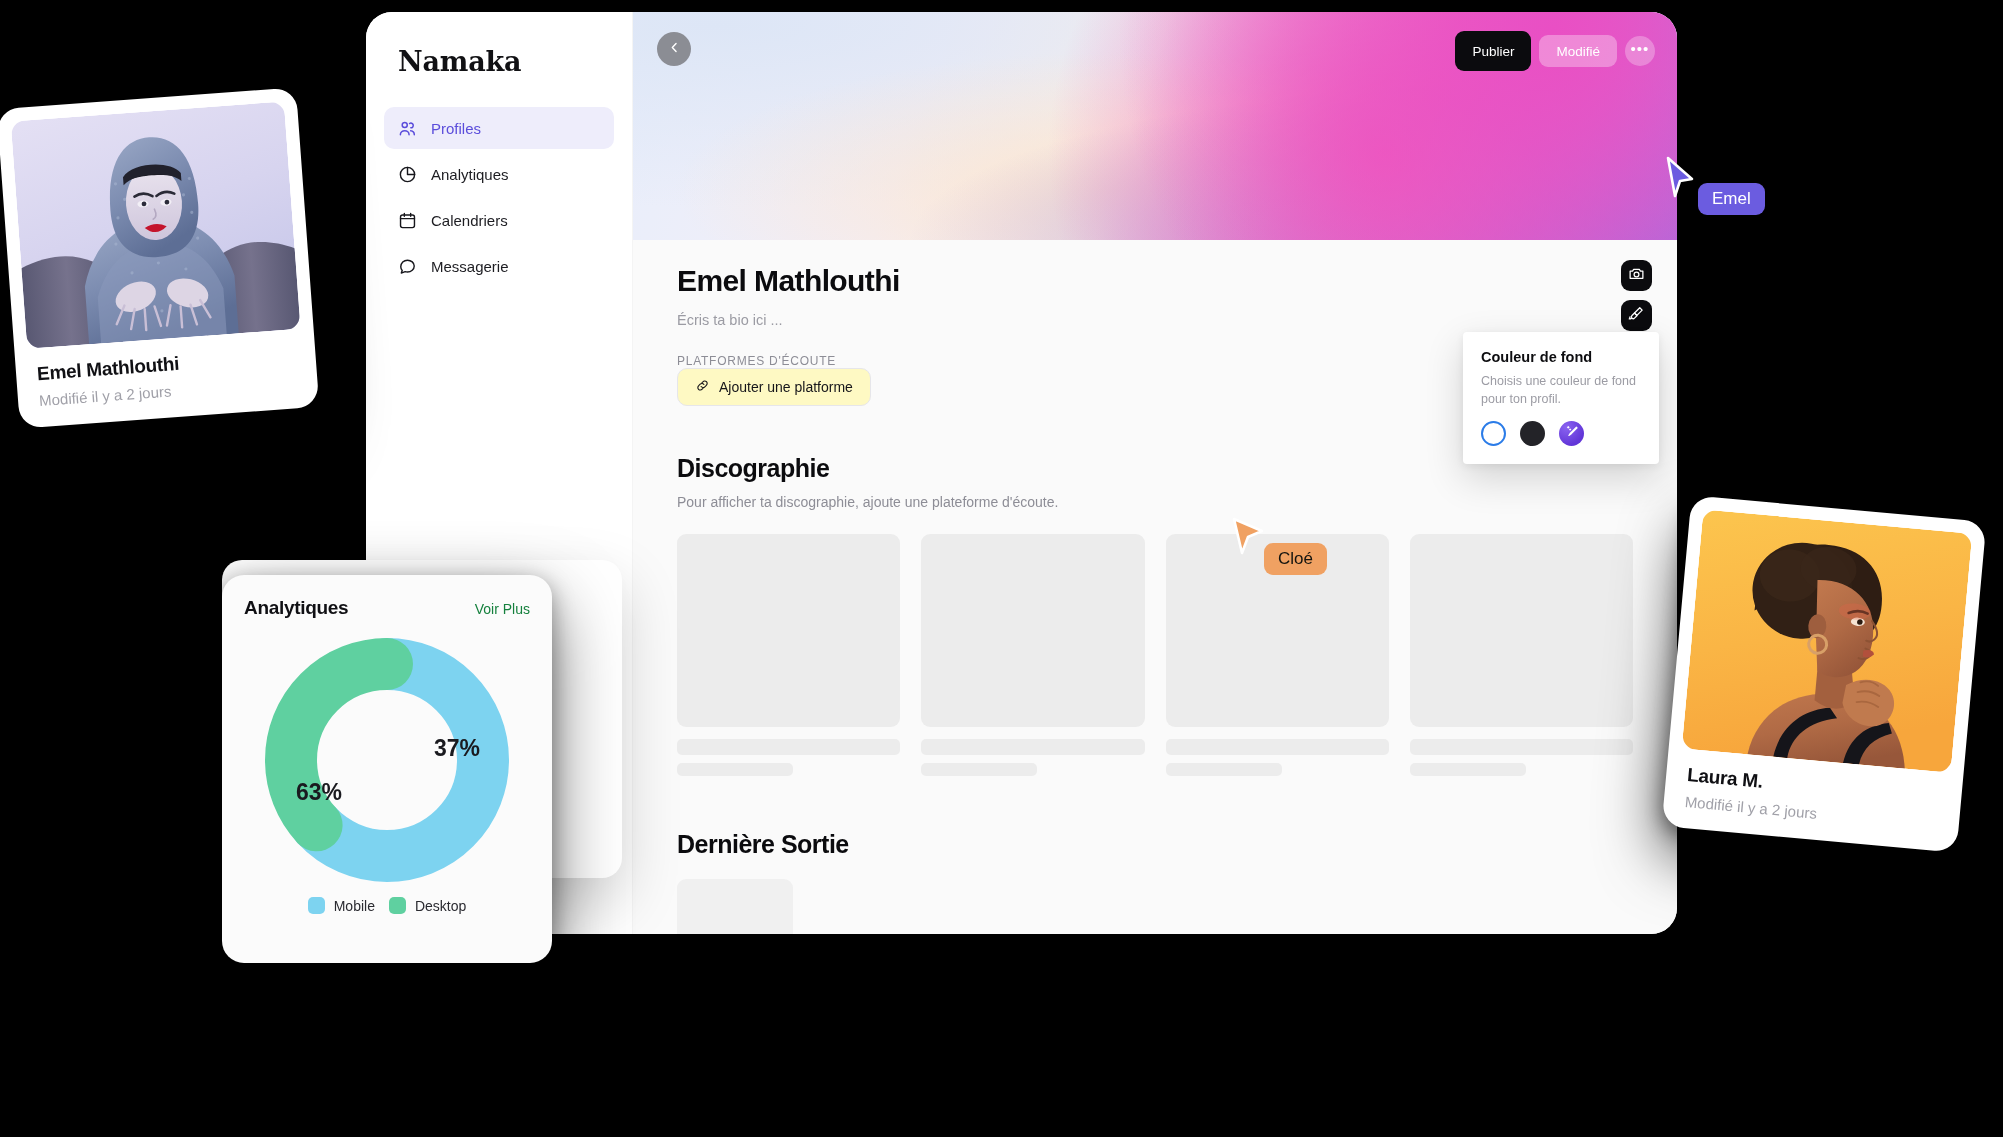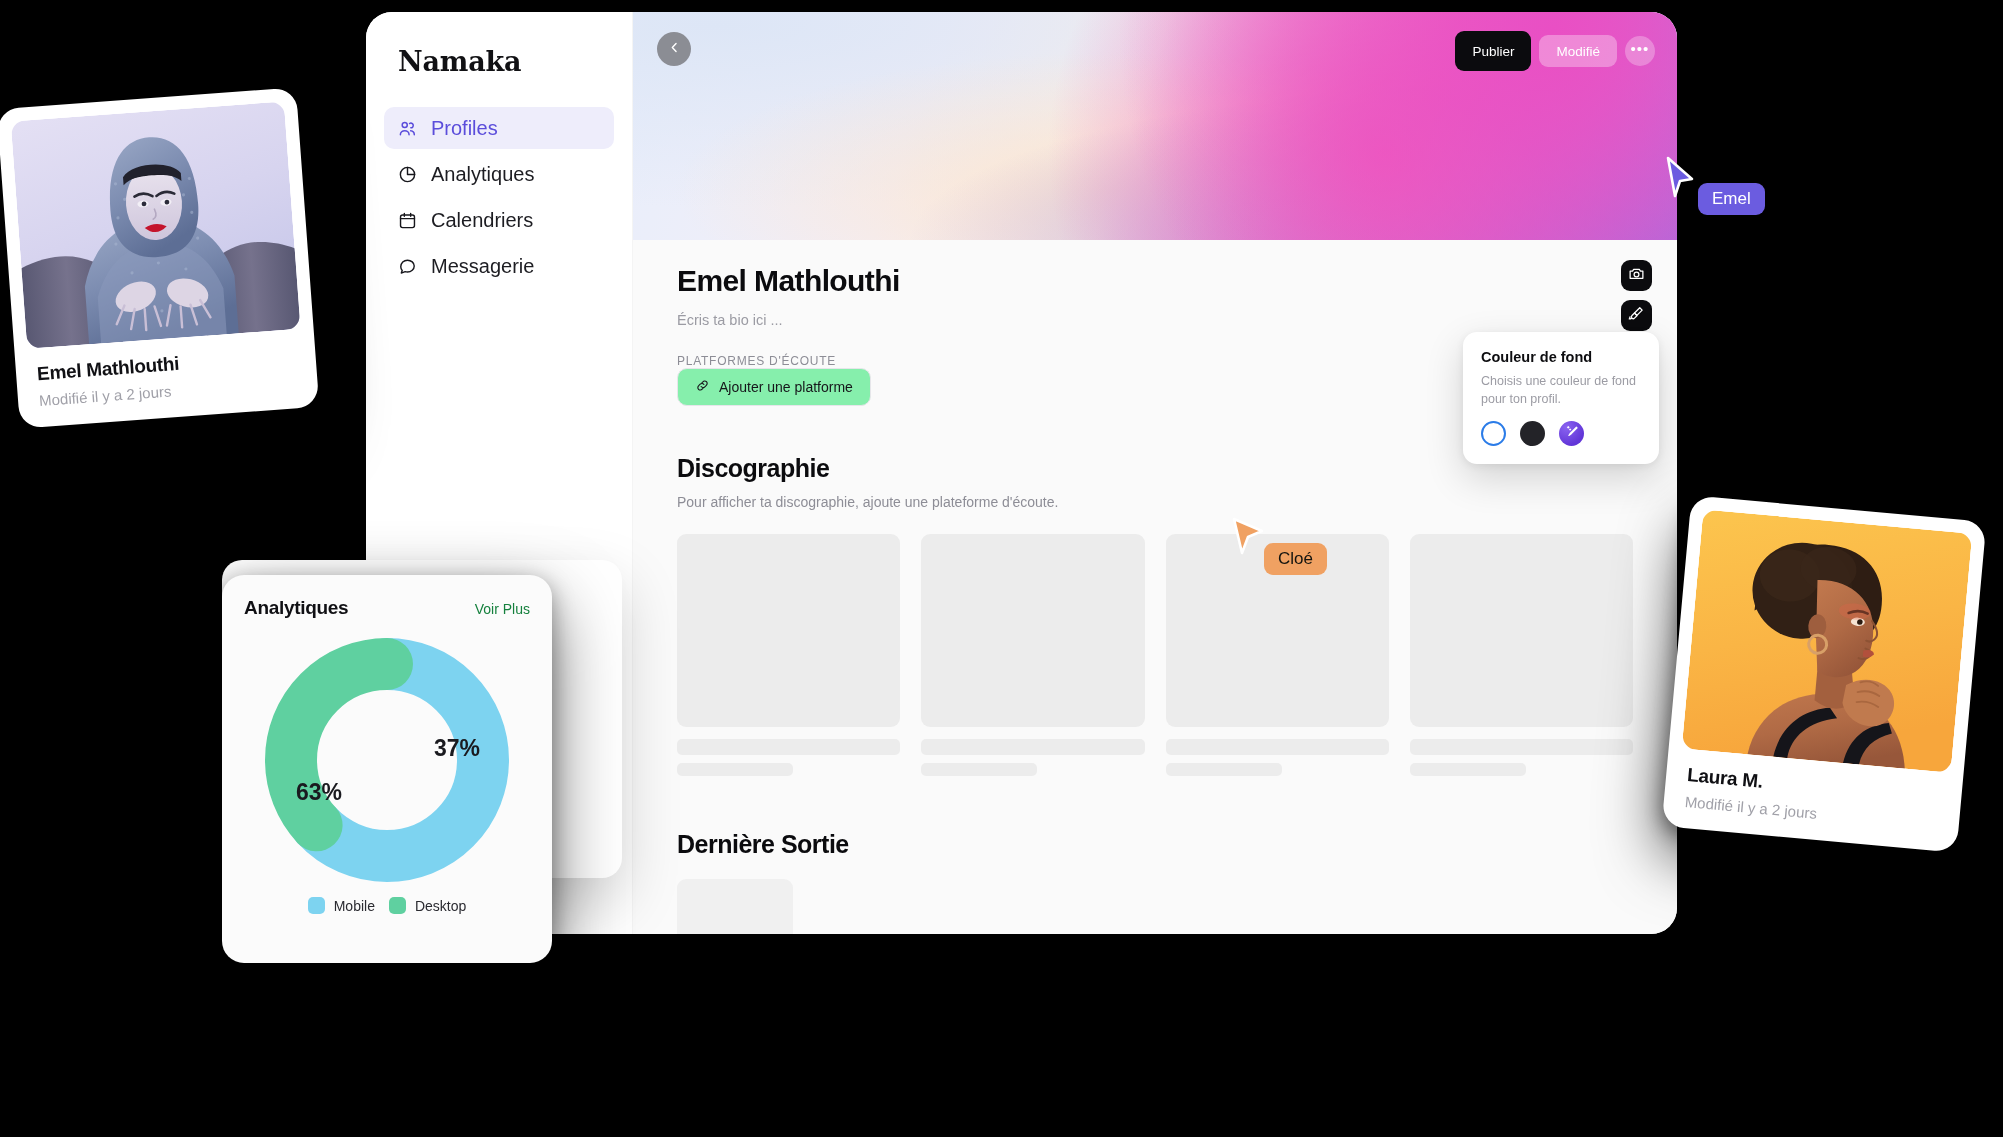"Profiles" .nav-item { font-size: 20px -> 15px }
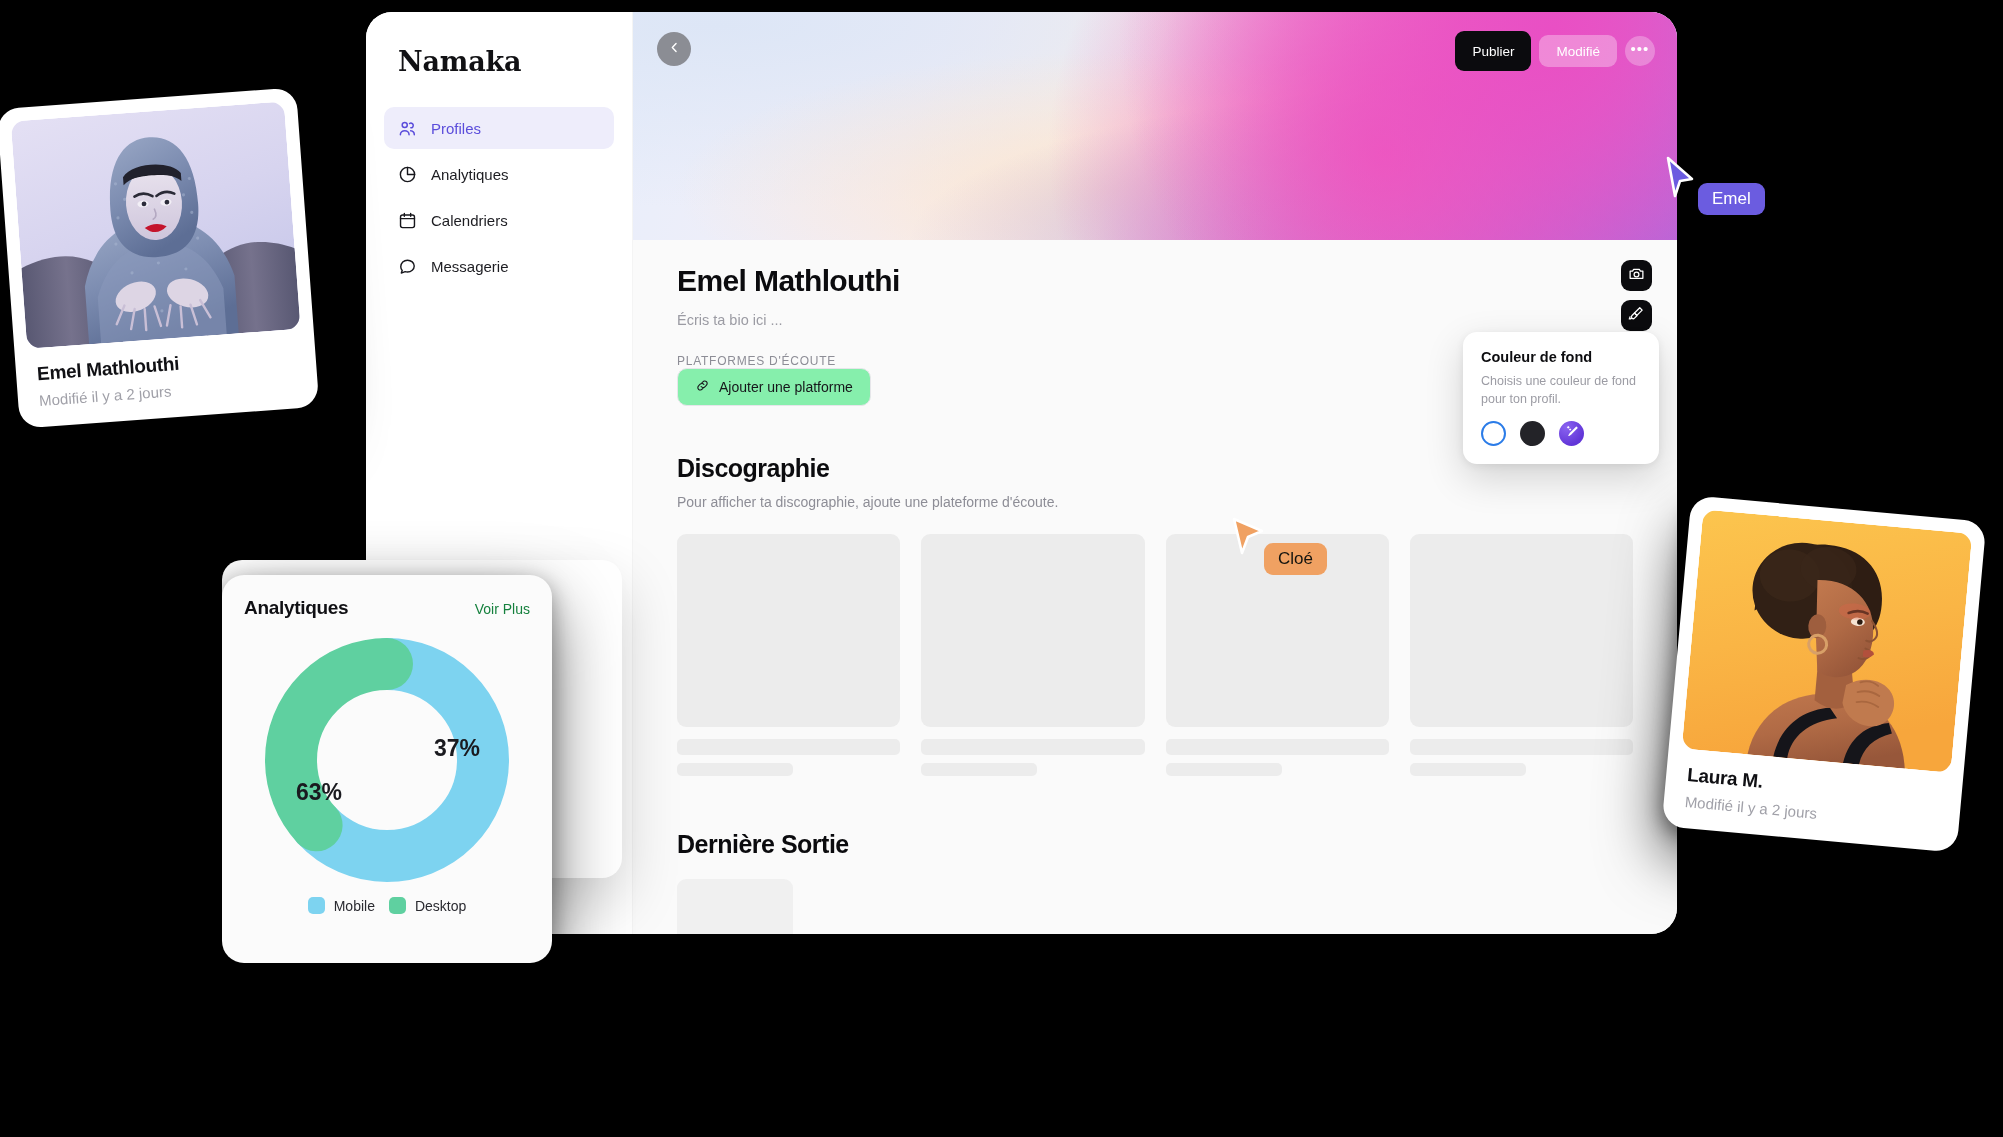"Couleur de fond" #color-popover { border-radius: 14px -> 4px }
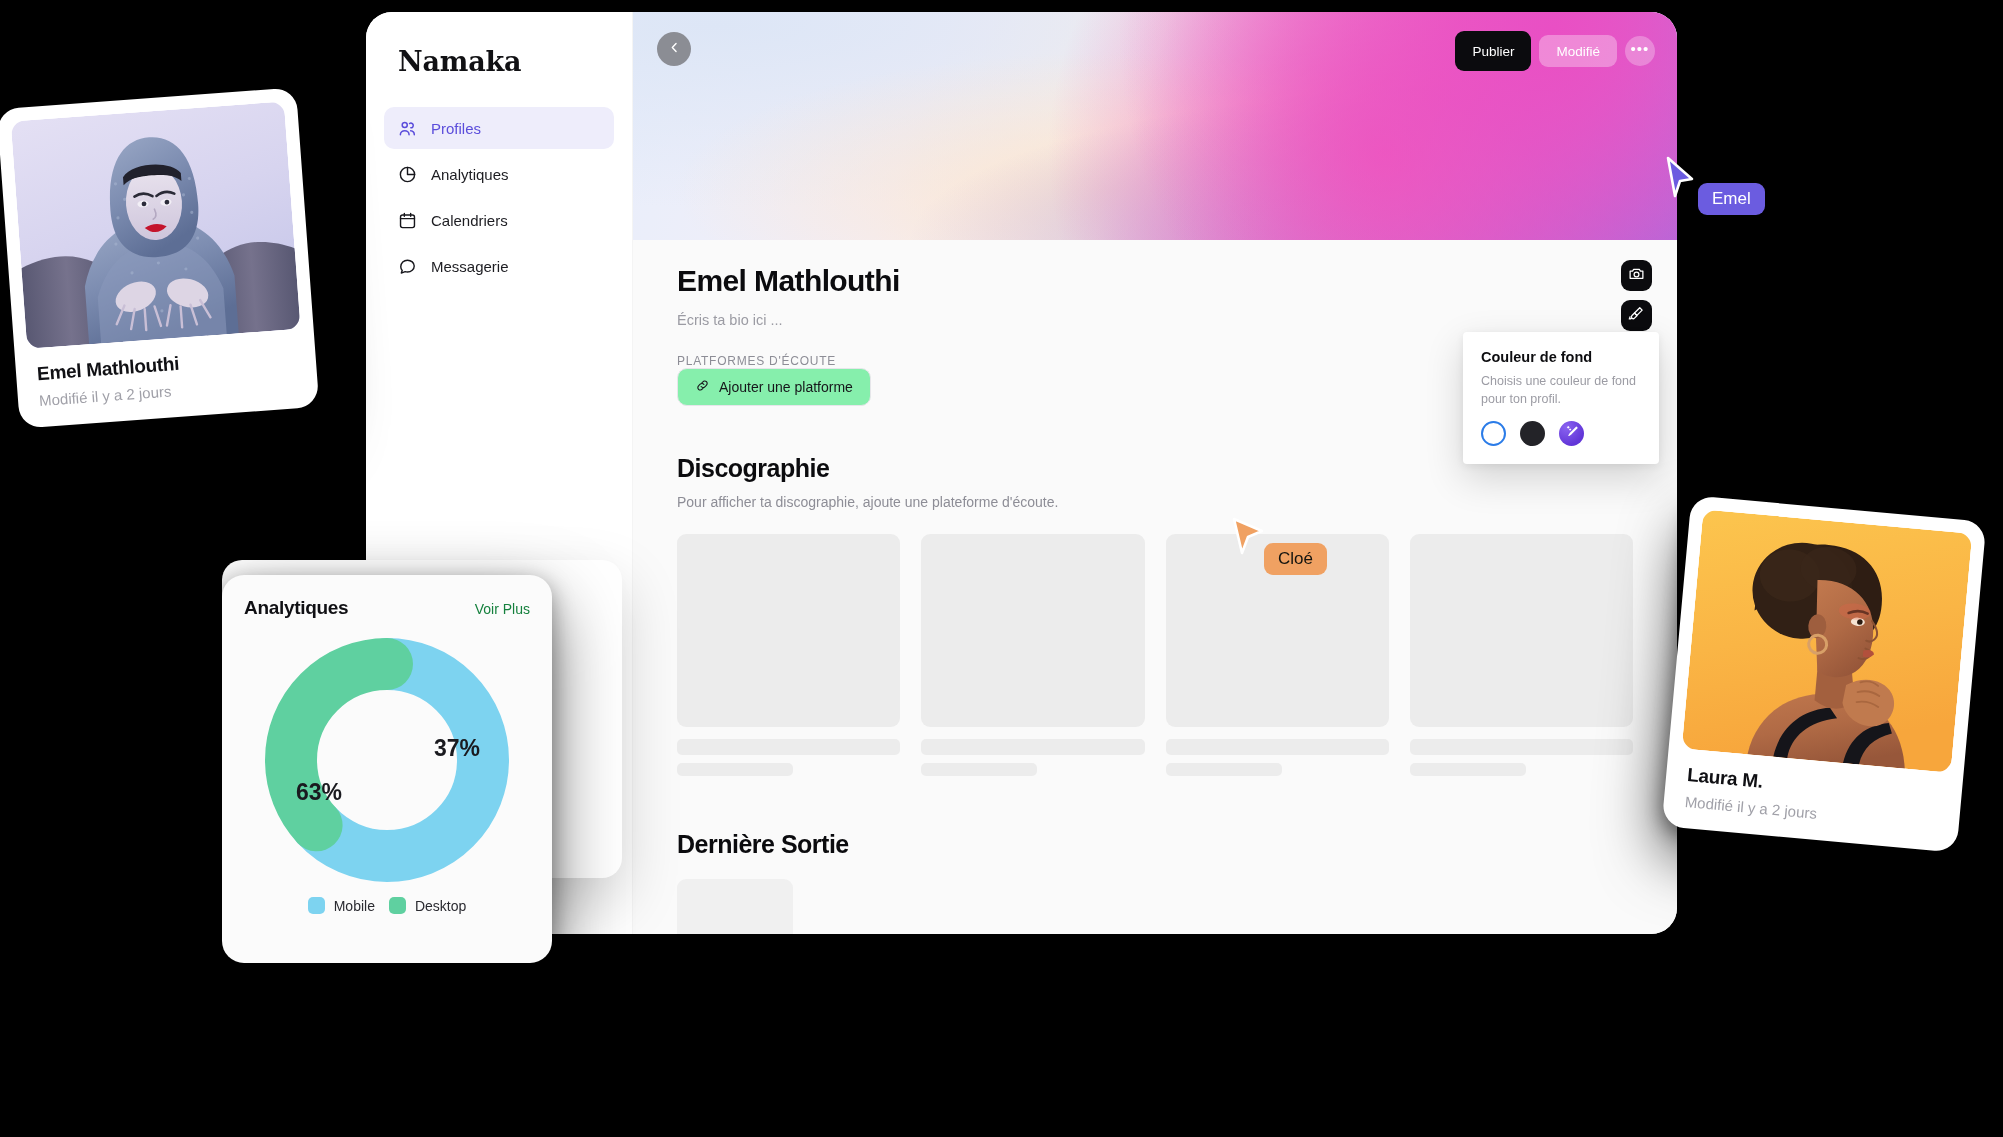"Ajouter une platforme" #add-platform { background: #86efac -> #fef9c3 }
